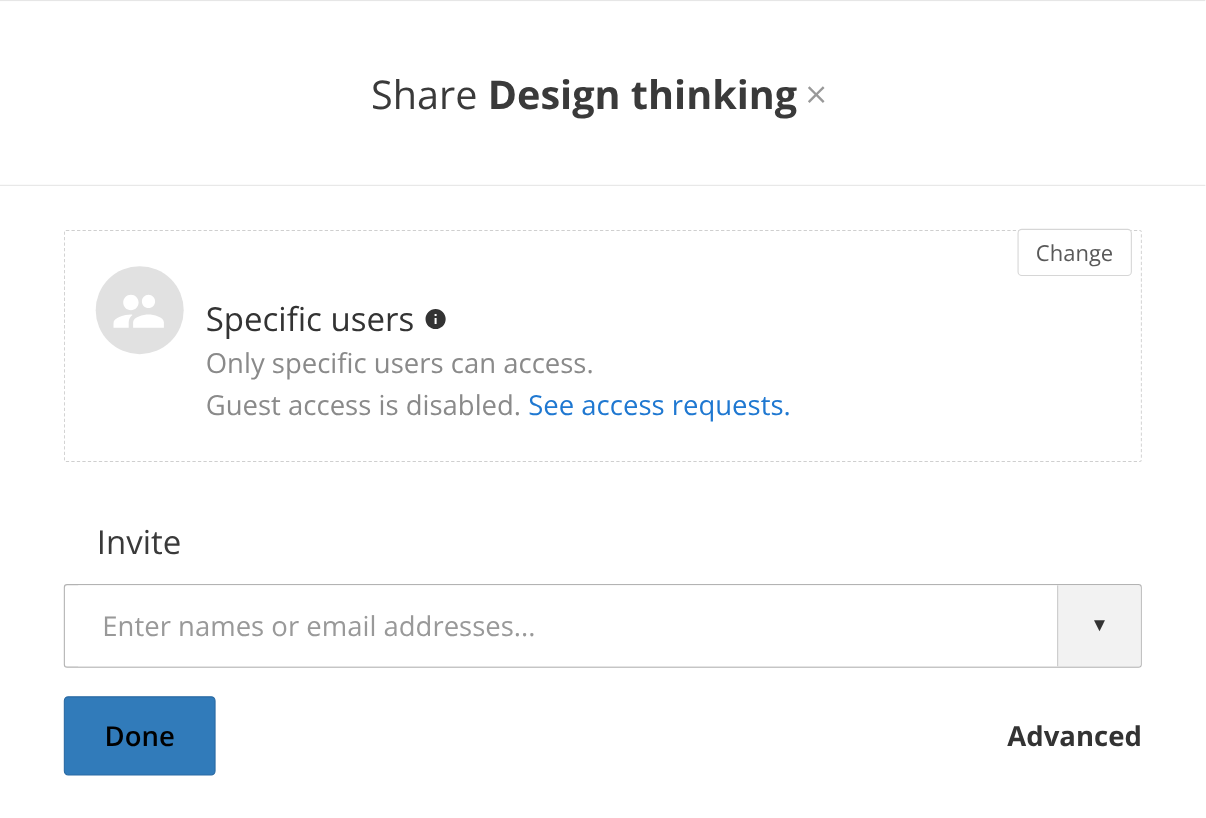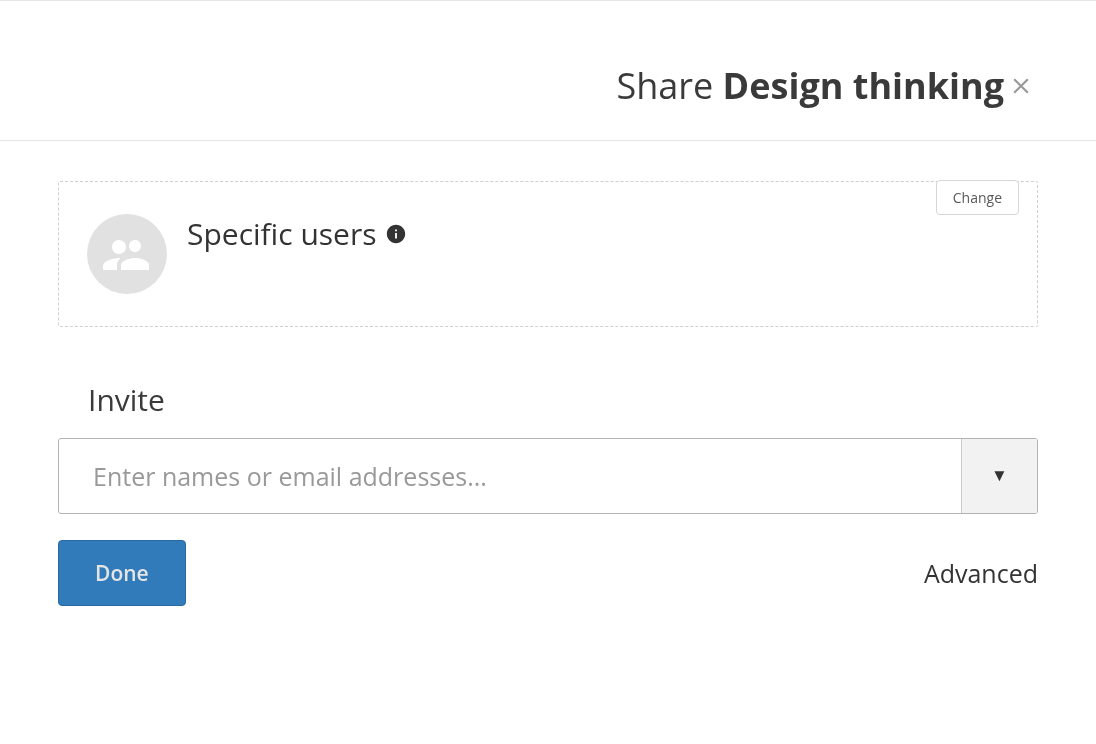"Share Design thinking" .modal-header { justify-content: flex-end -> center; padding: 60px 58px 30px 58px -> 60px 58px 58px 58px }
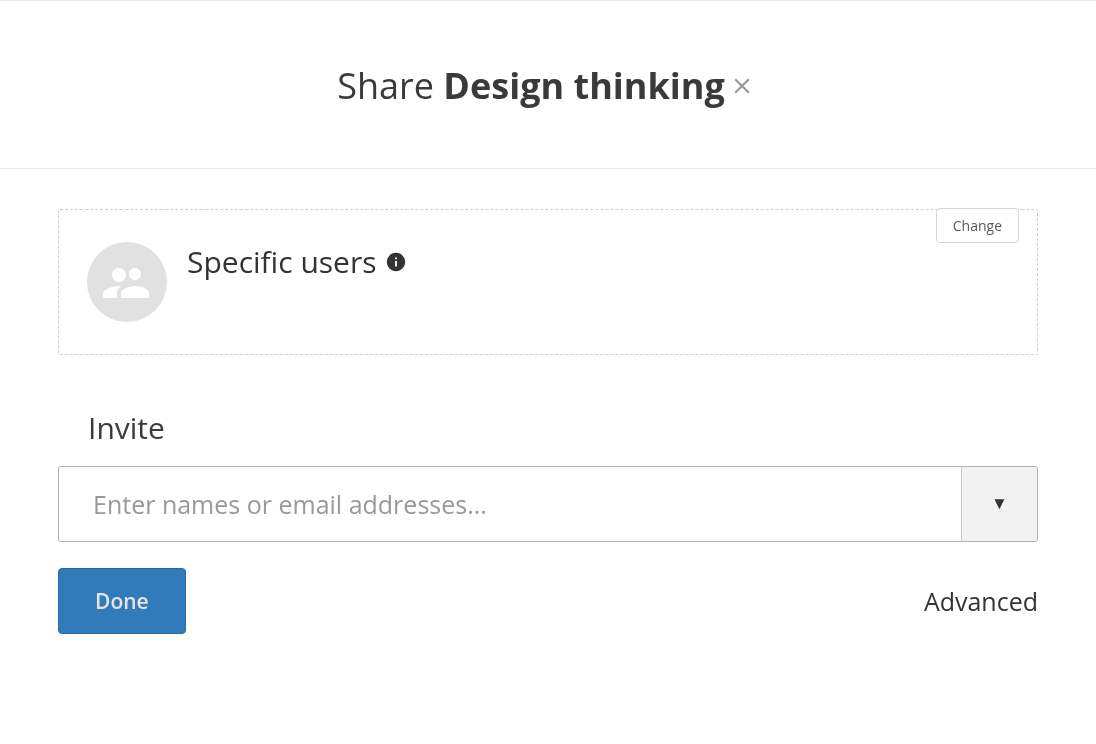"Change" .change-btn { font-size: 14px -> 20px; right: 18px -> 8px }
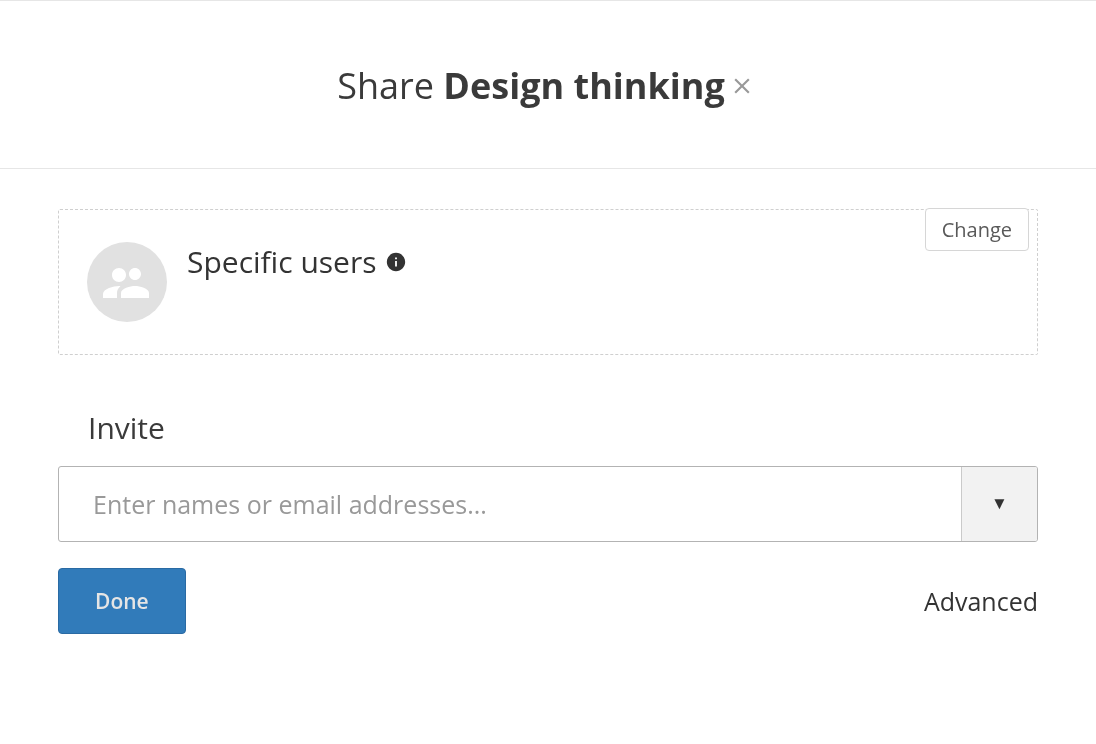"Specific users" .access-text { margin-top: none -> 28px }
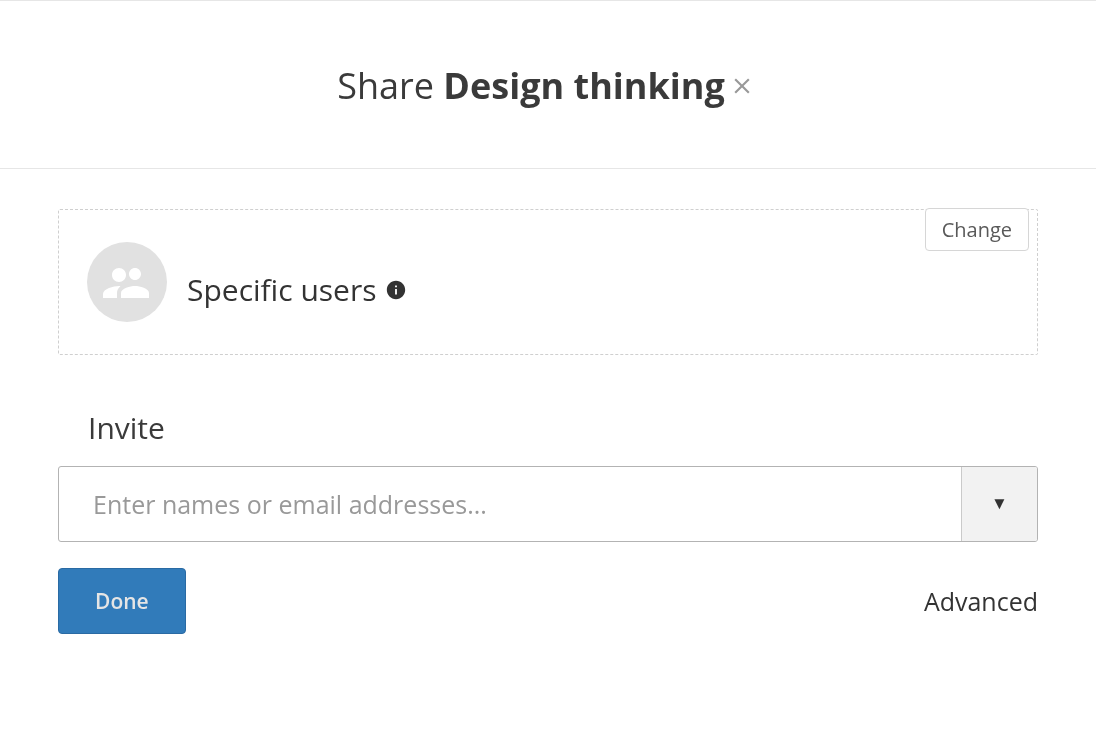"Only specific users can access." div.access-desc { html: none -> <div> <span>Only specific users can access.</span><br> <span>Guest access is disabled. </span><a>See access requests.</a> </div> }
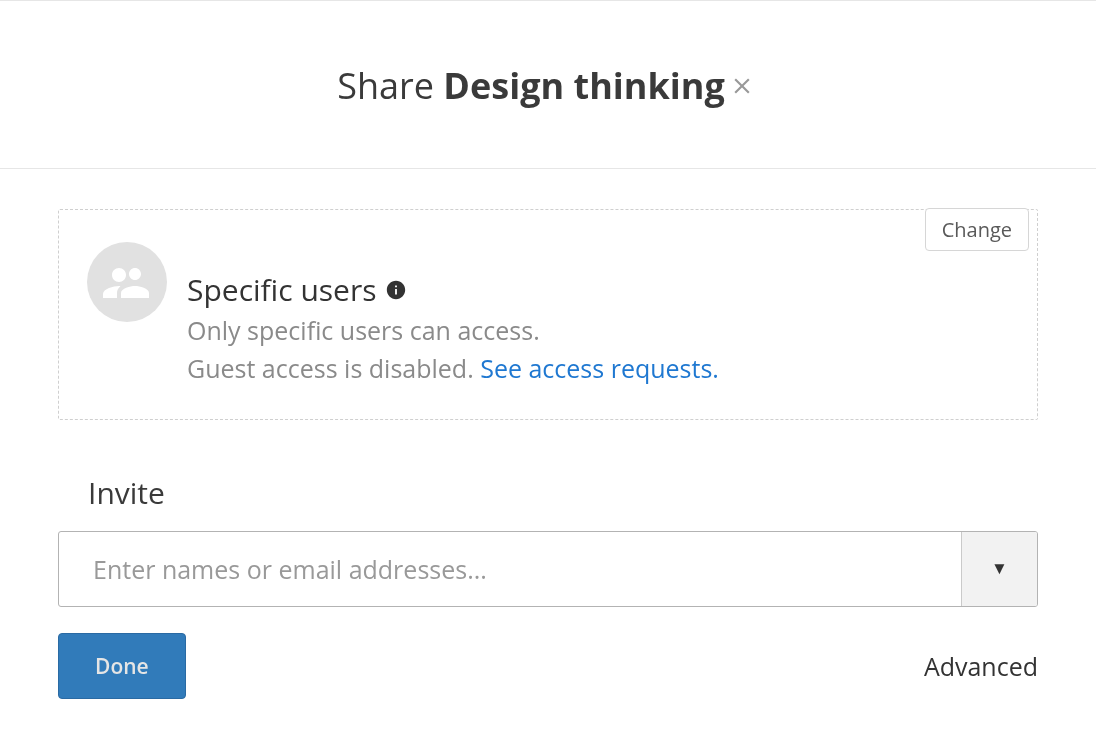"Done" .done-btn { color: #e5e5e5 -> #000000; font-size: 21px -> 25px }
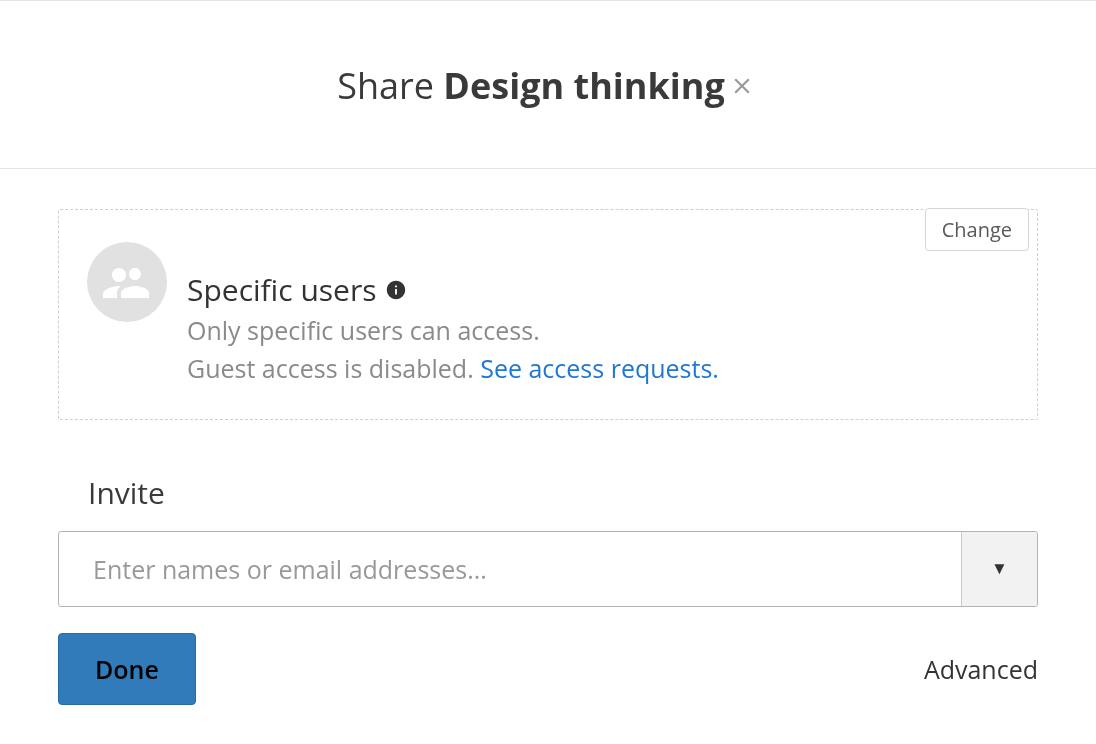"Advanced" .advanced-link { font-weight: 400 -> 700 }
